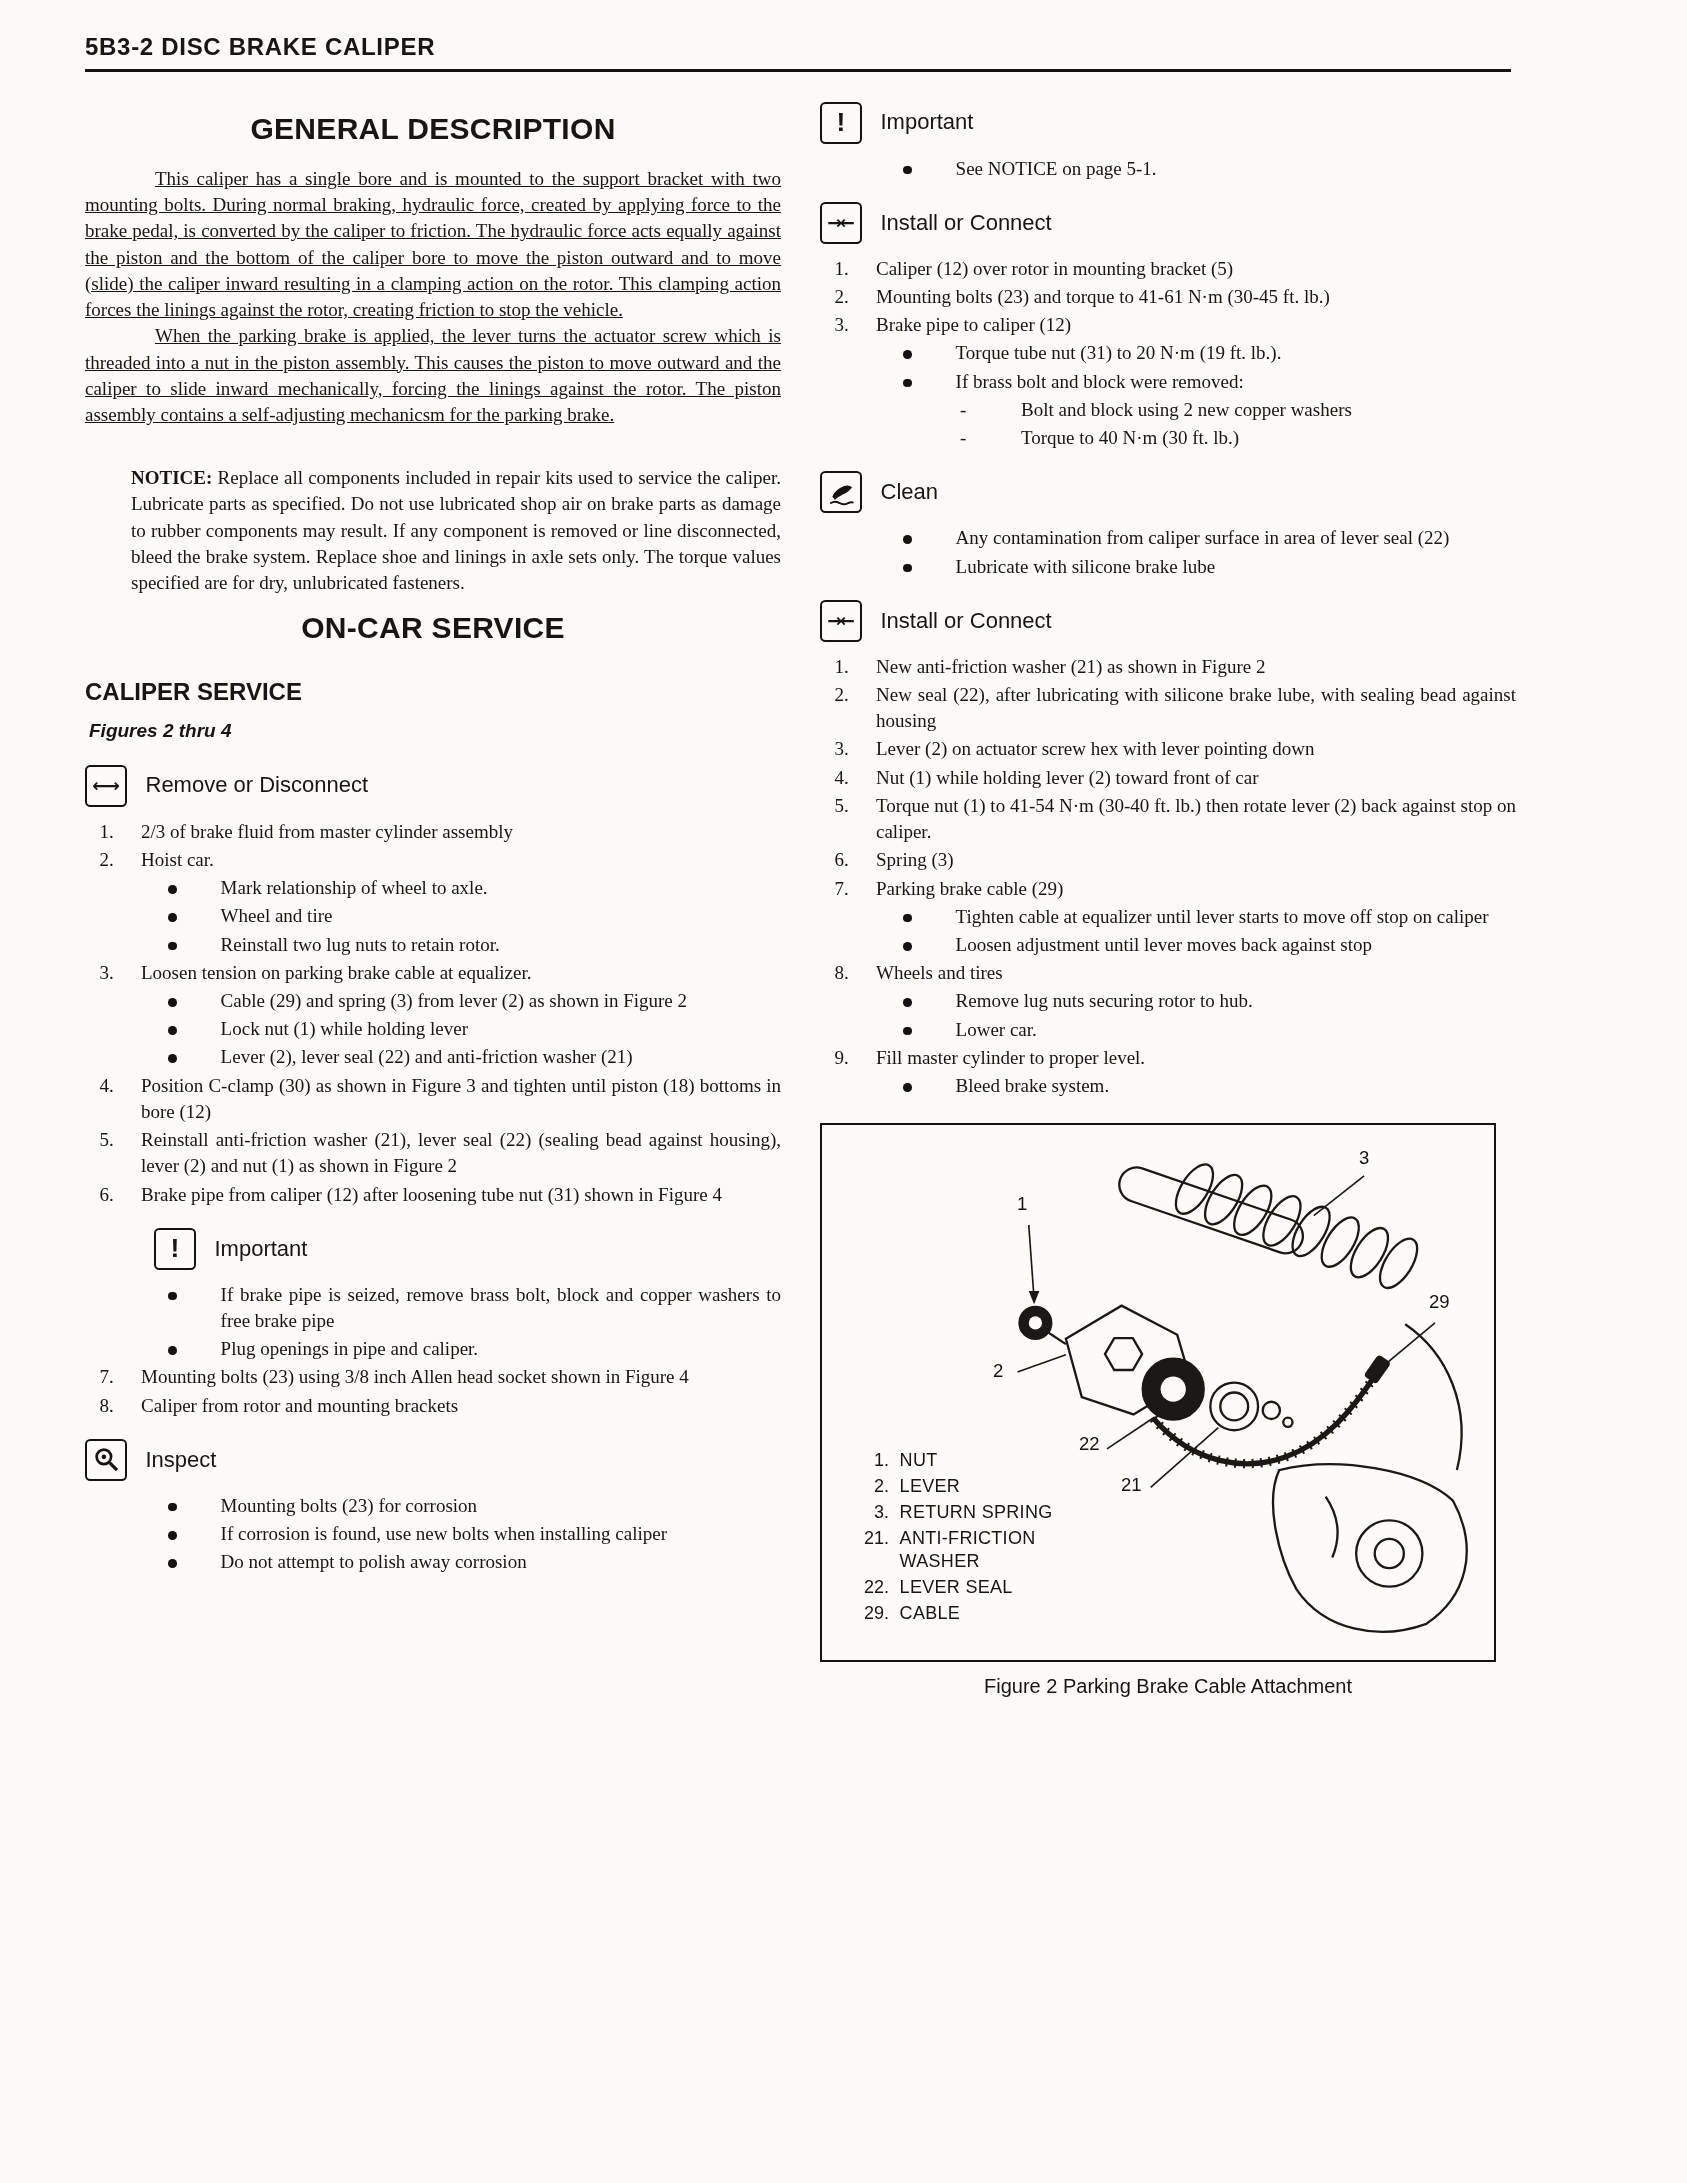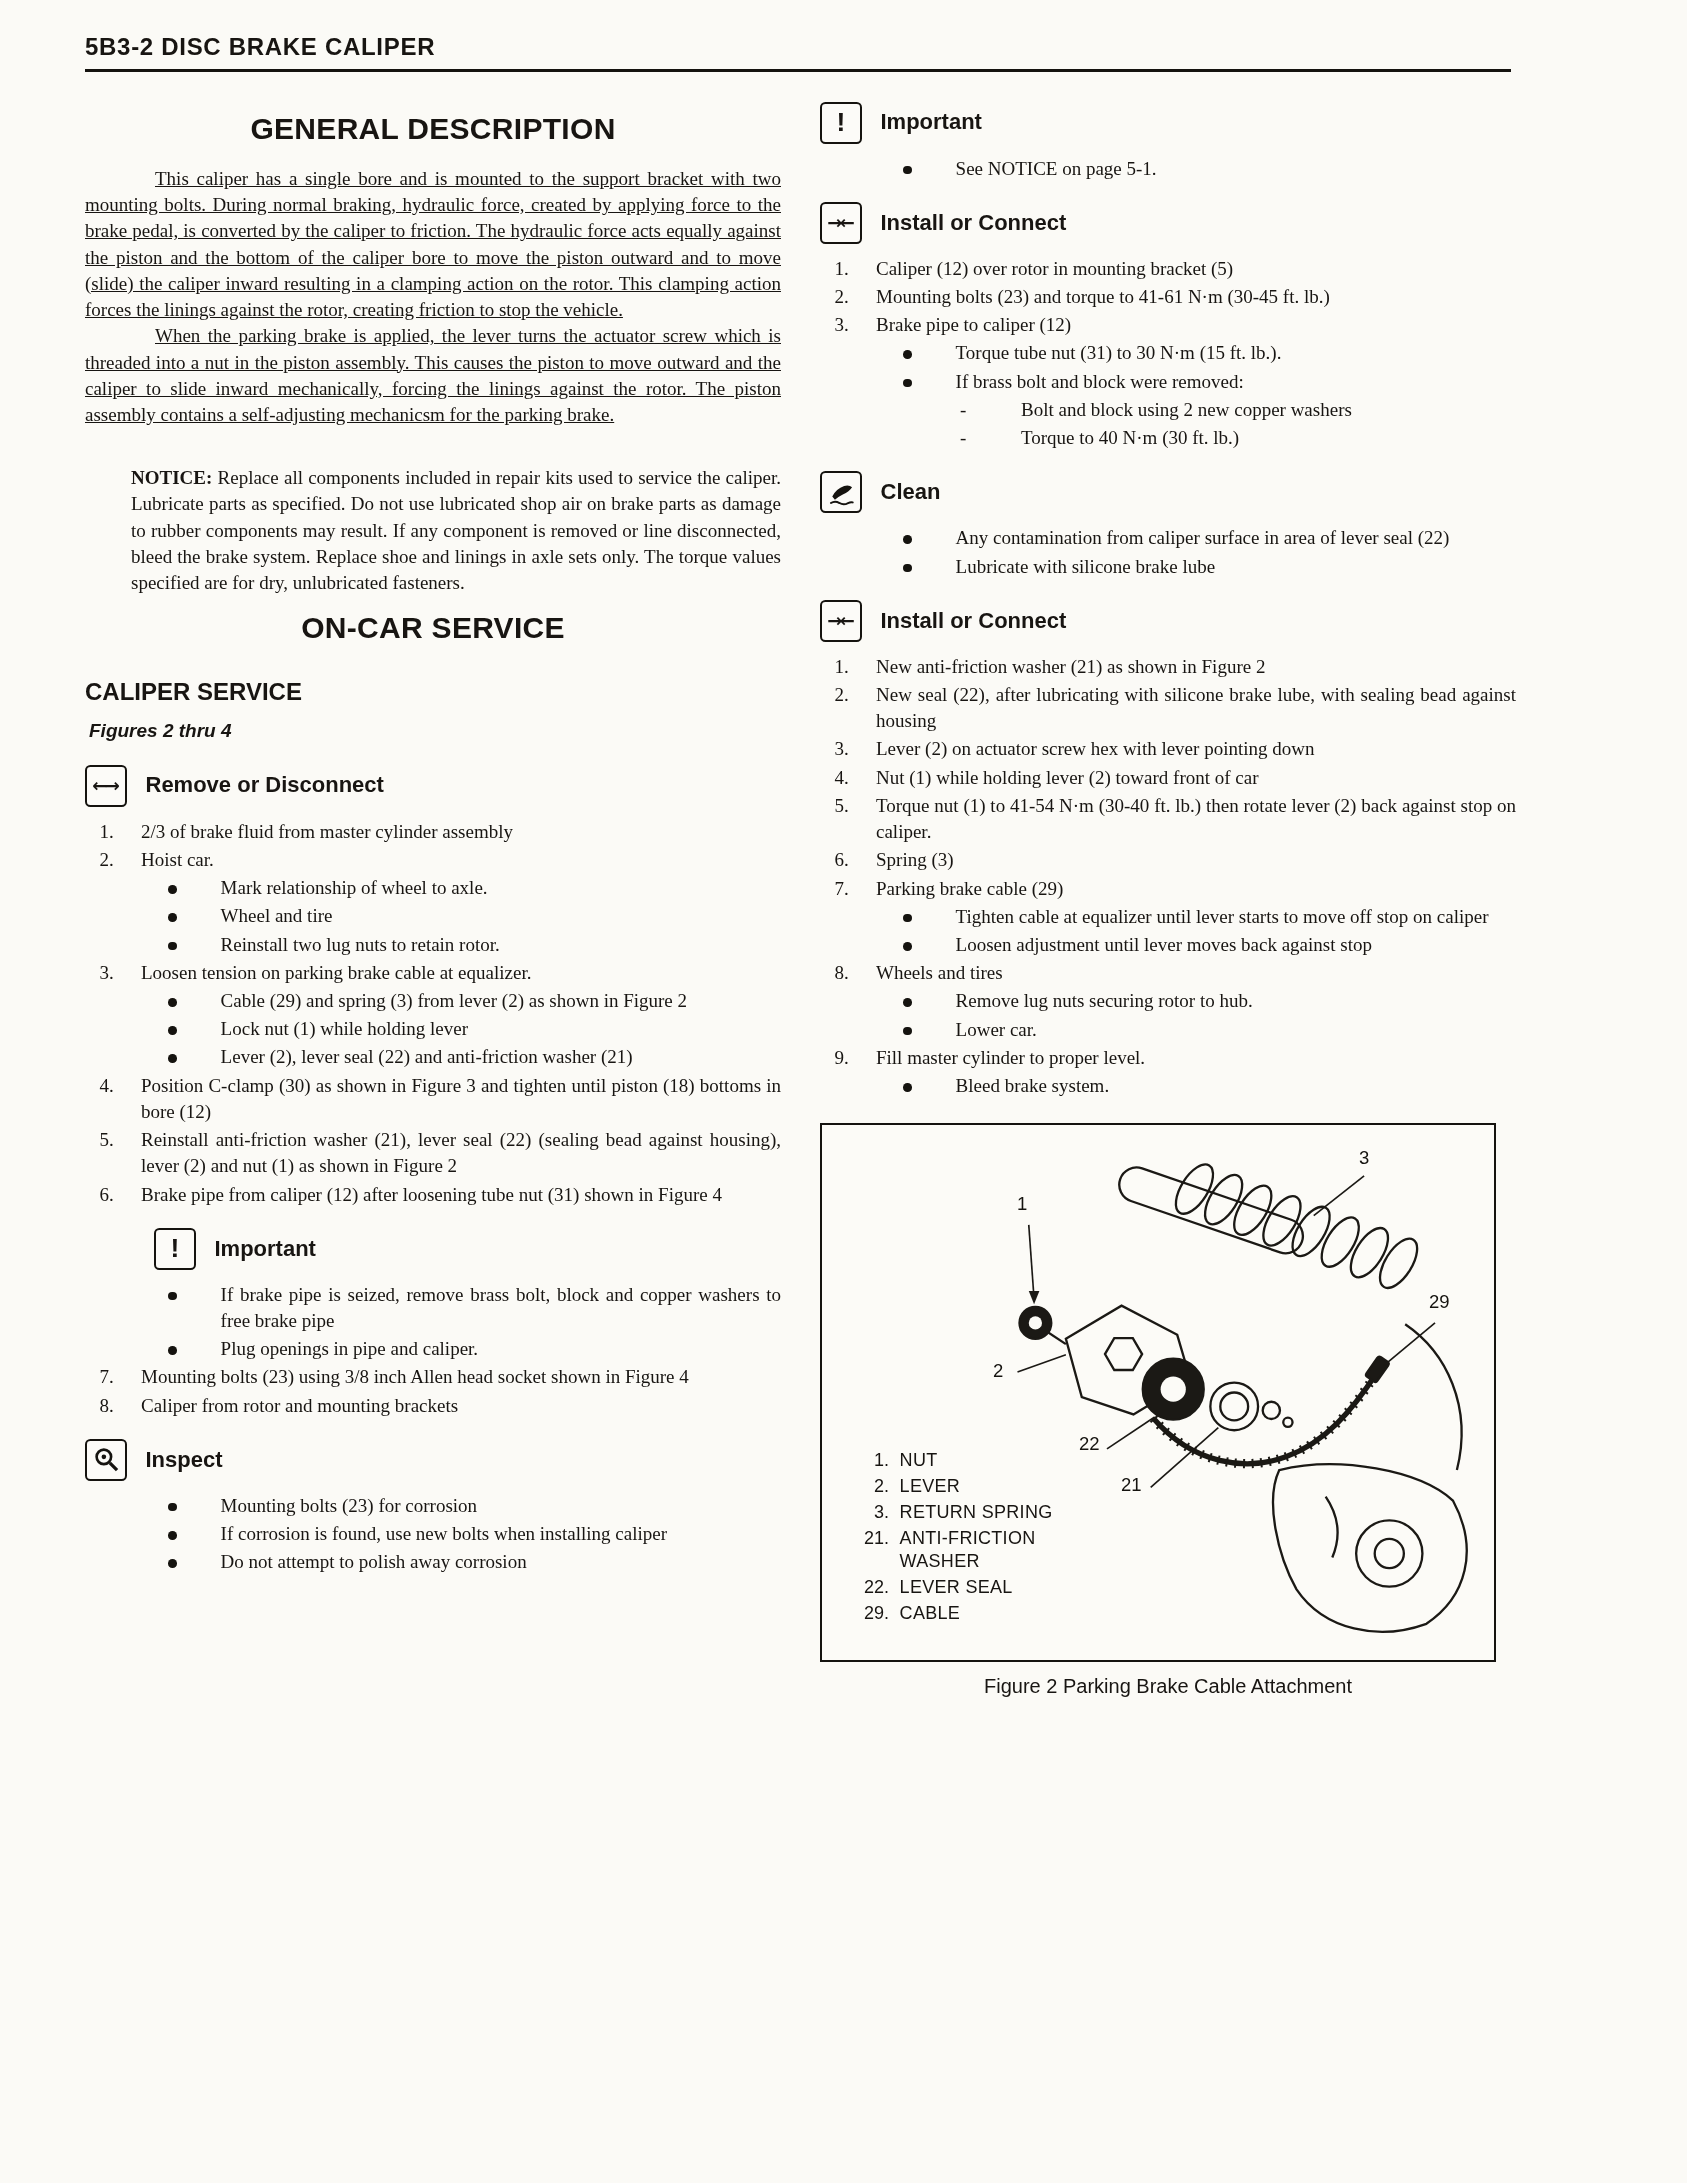"Important" .icon-label { font-weight: 700 -> 400 }
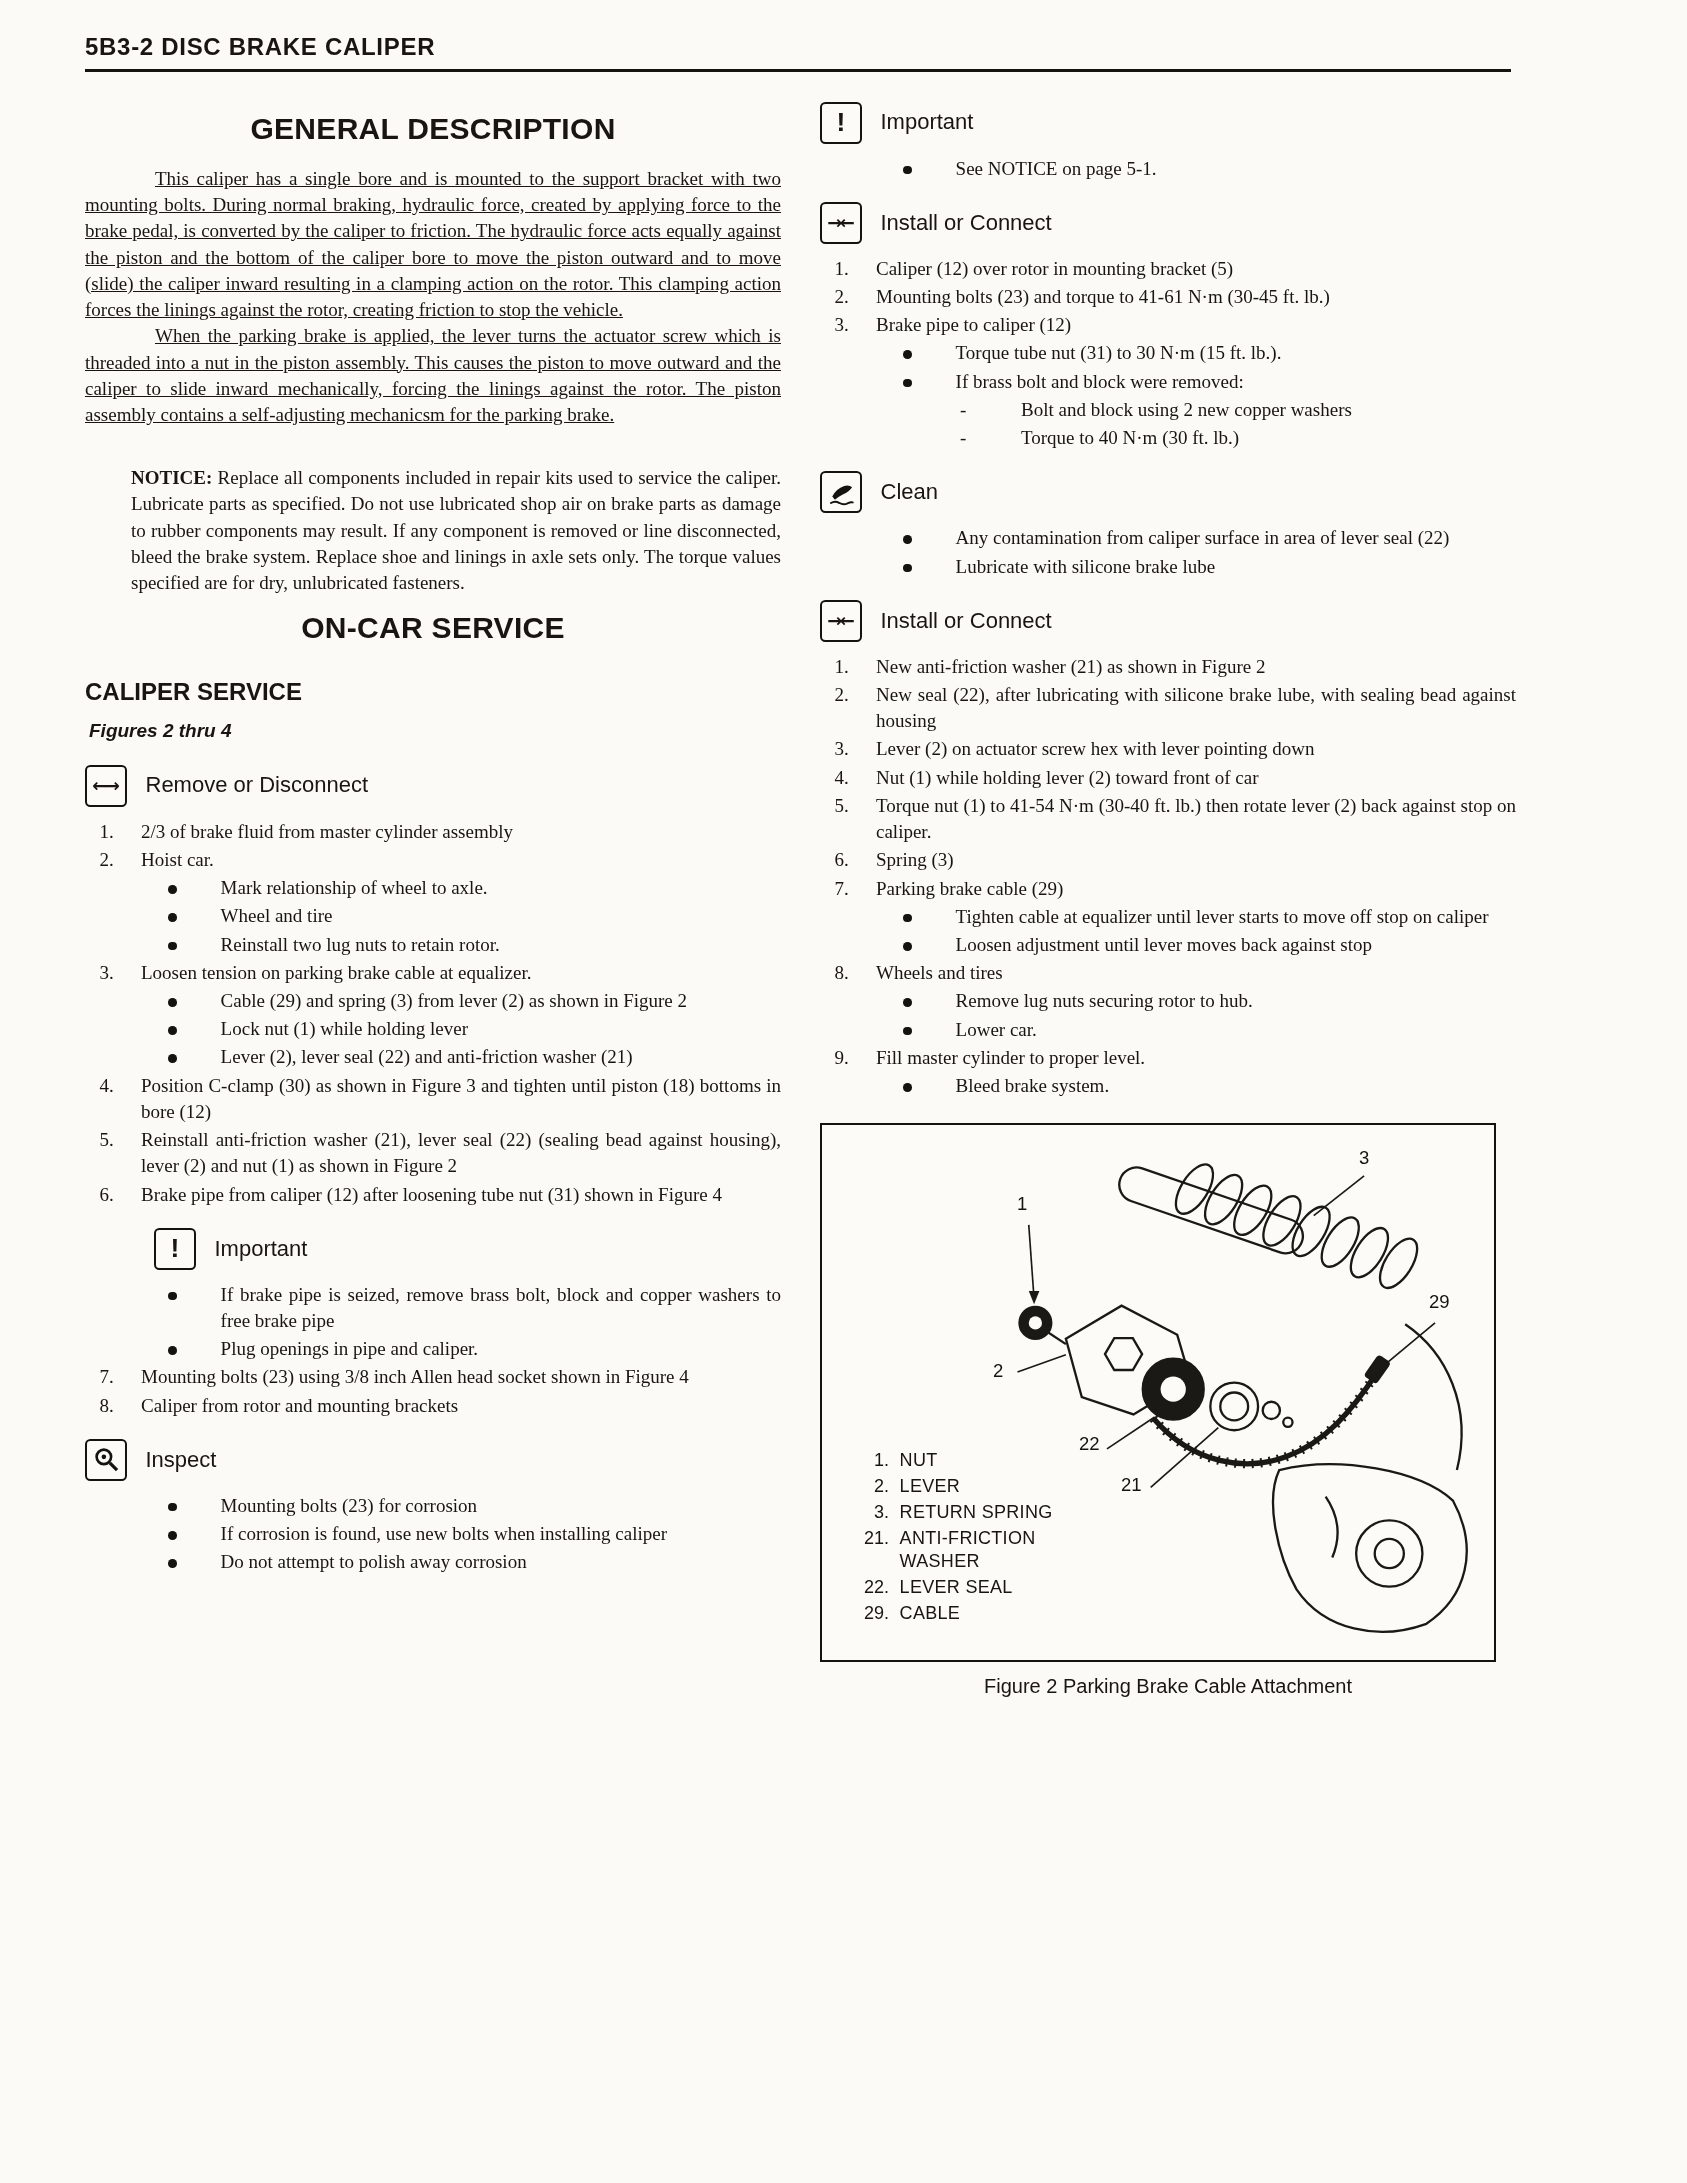"Torque tube nut (31) to" div.flow-text { text: 30 N·m (15 -> 20 N·m (19 }
